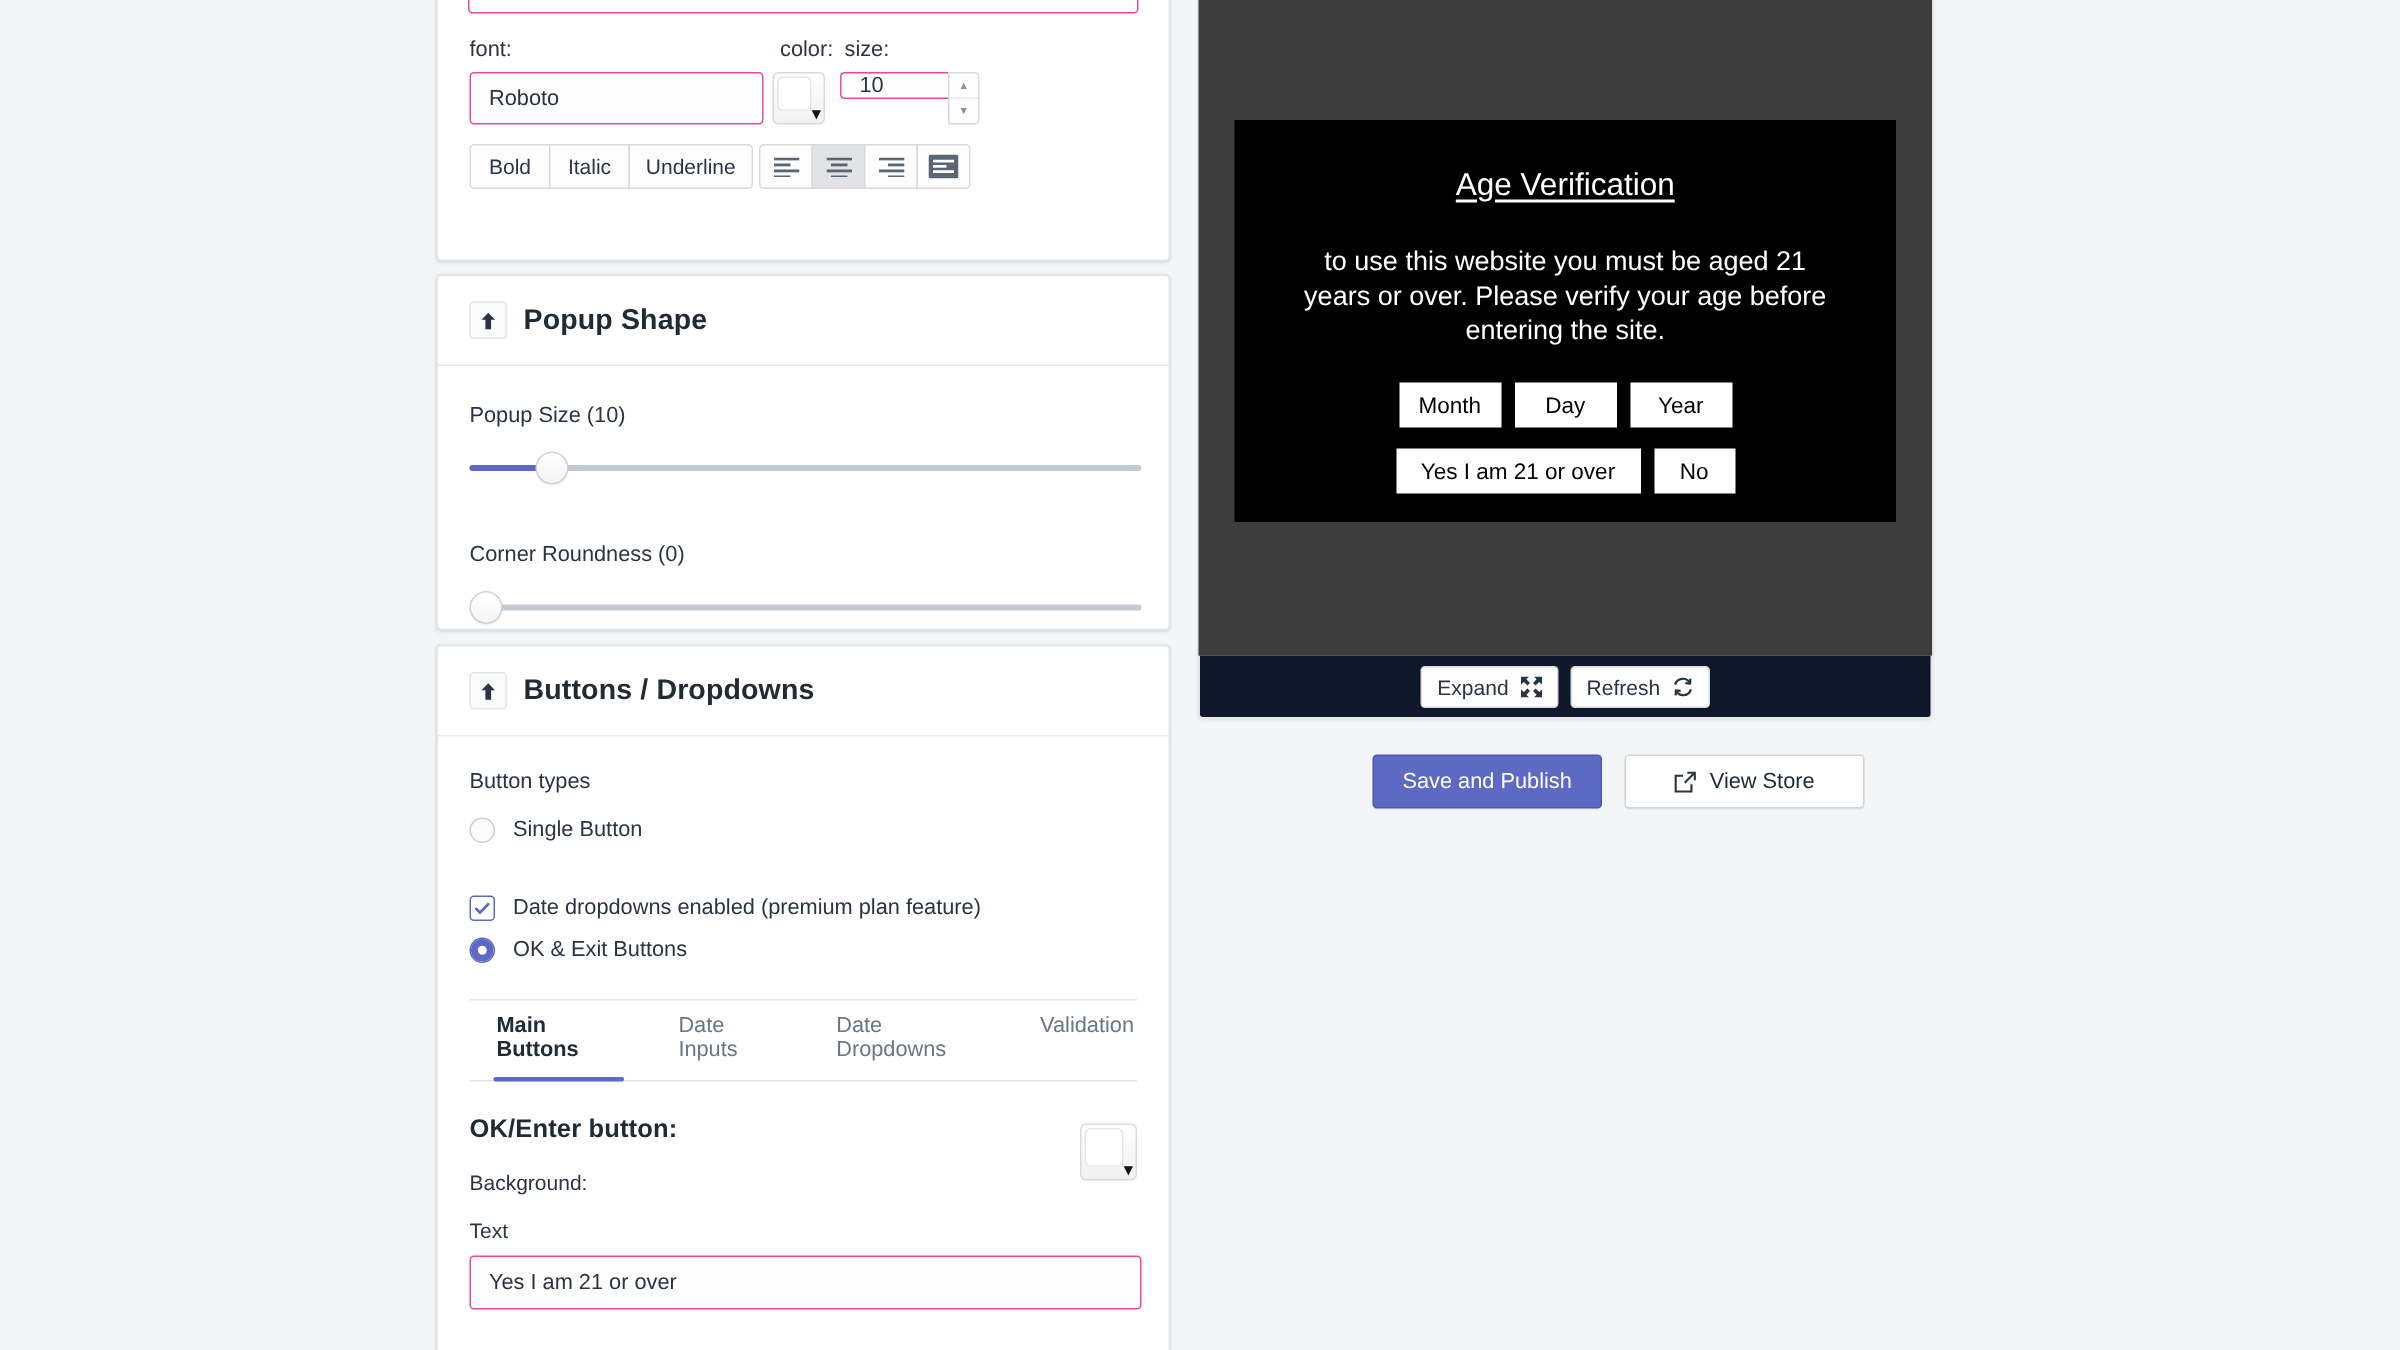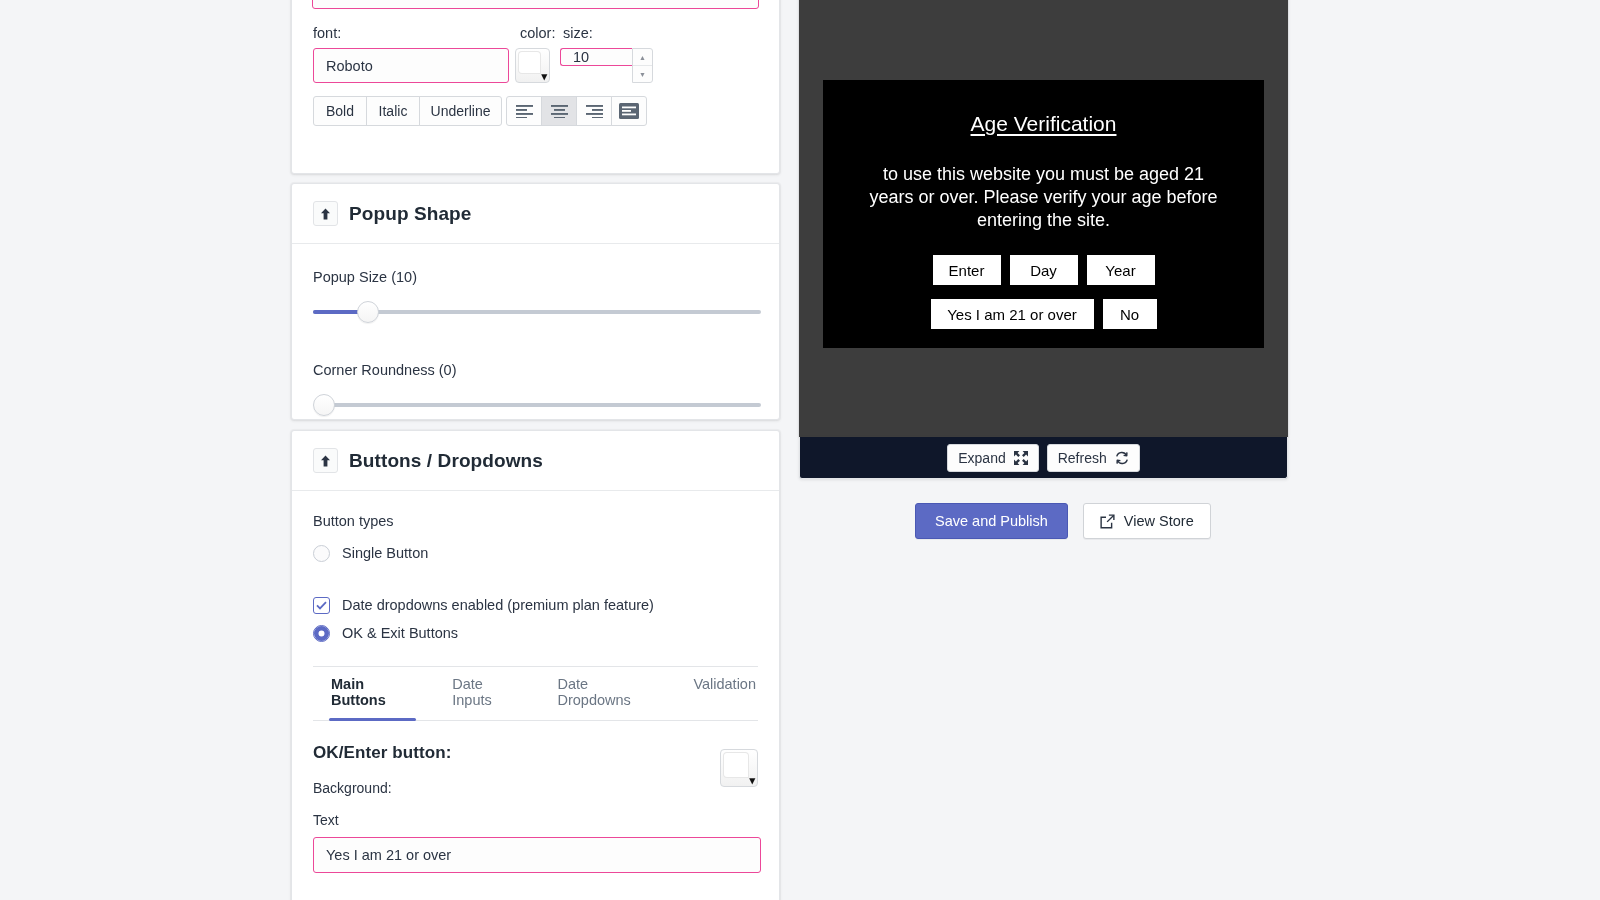"Enter" div.pbtn { text: Enter -> Month }
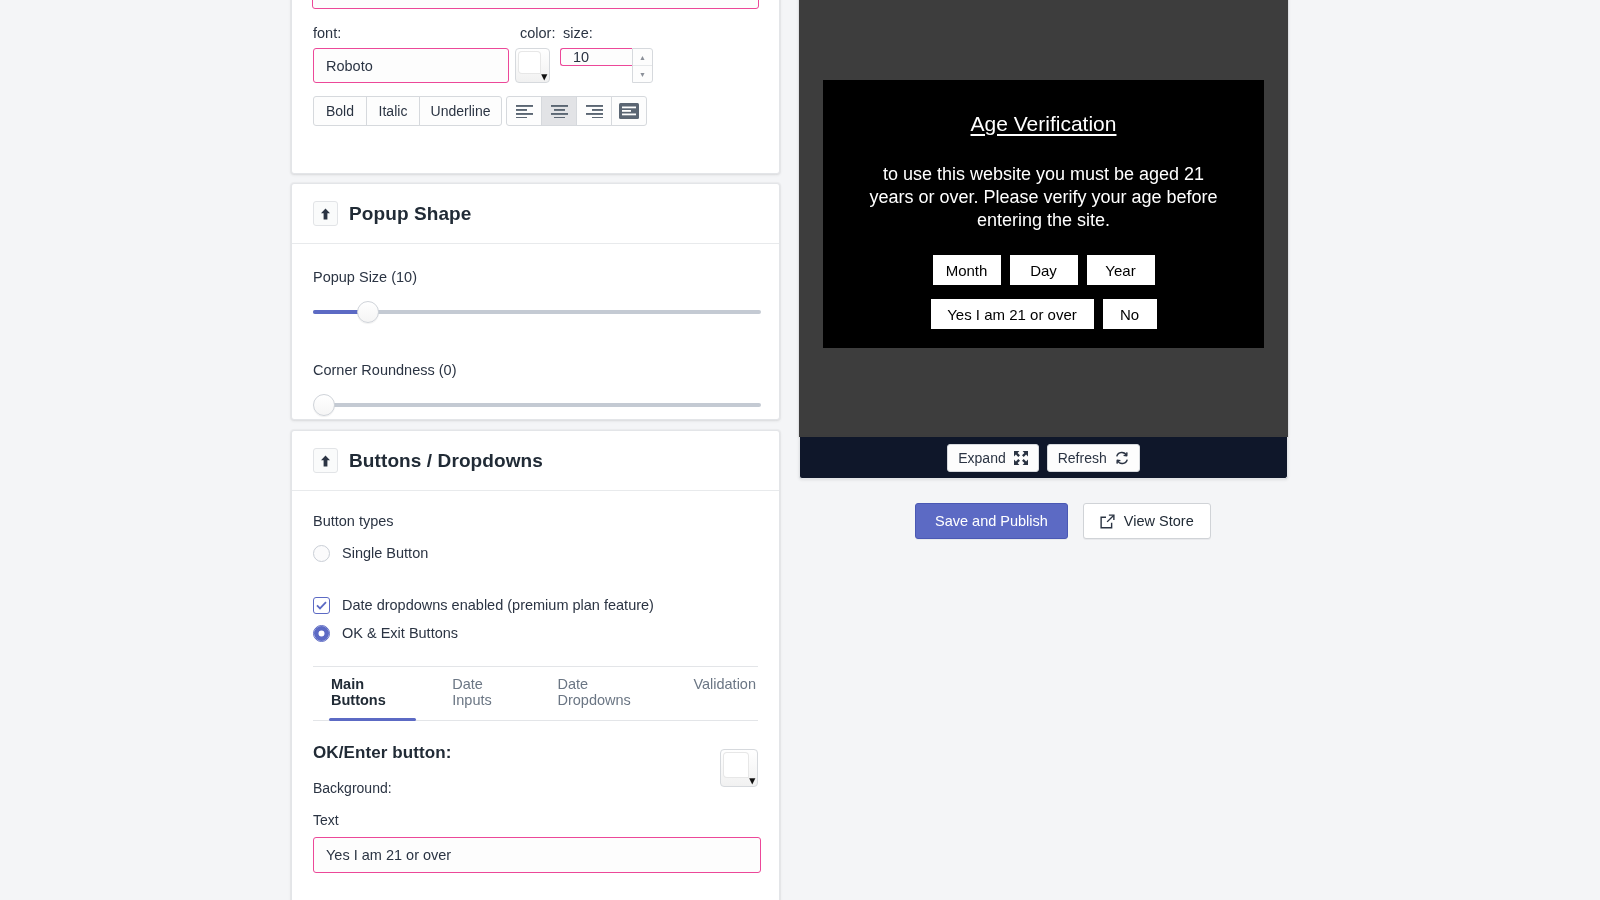"View Store" .btn-secondary { padding: 0 16px -> 0 32px }
